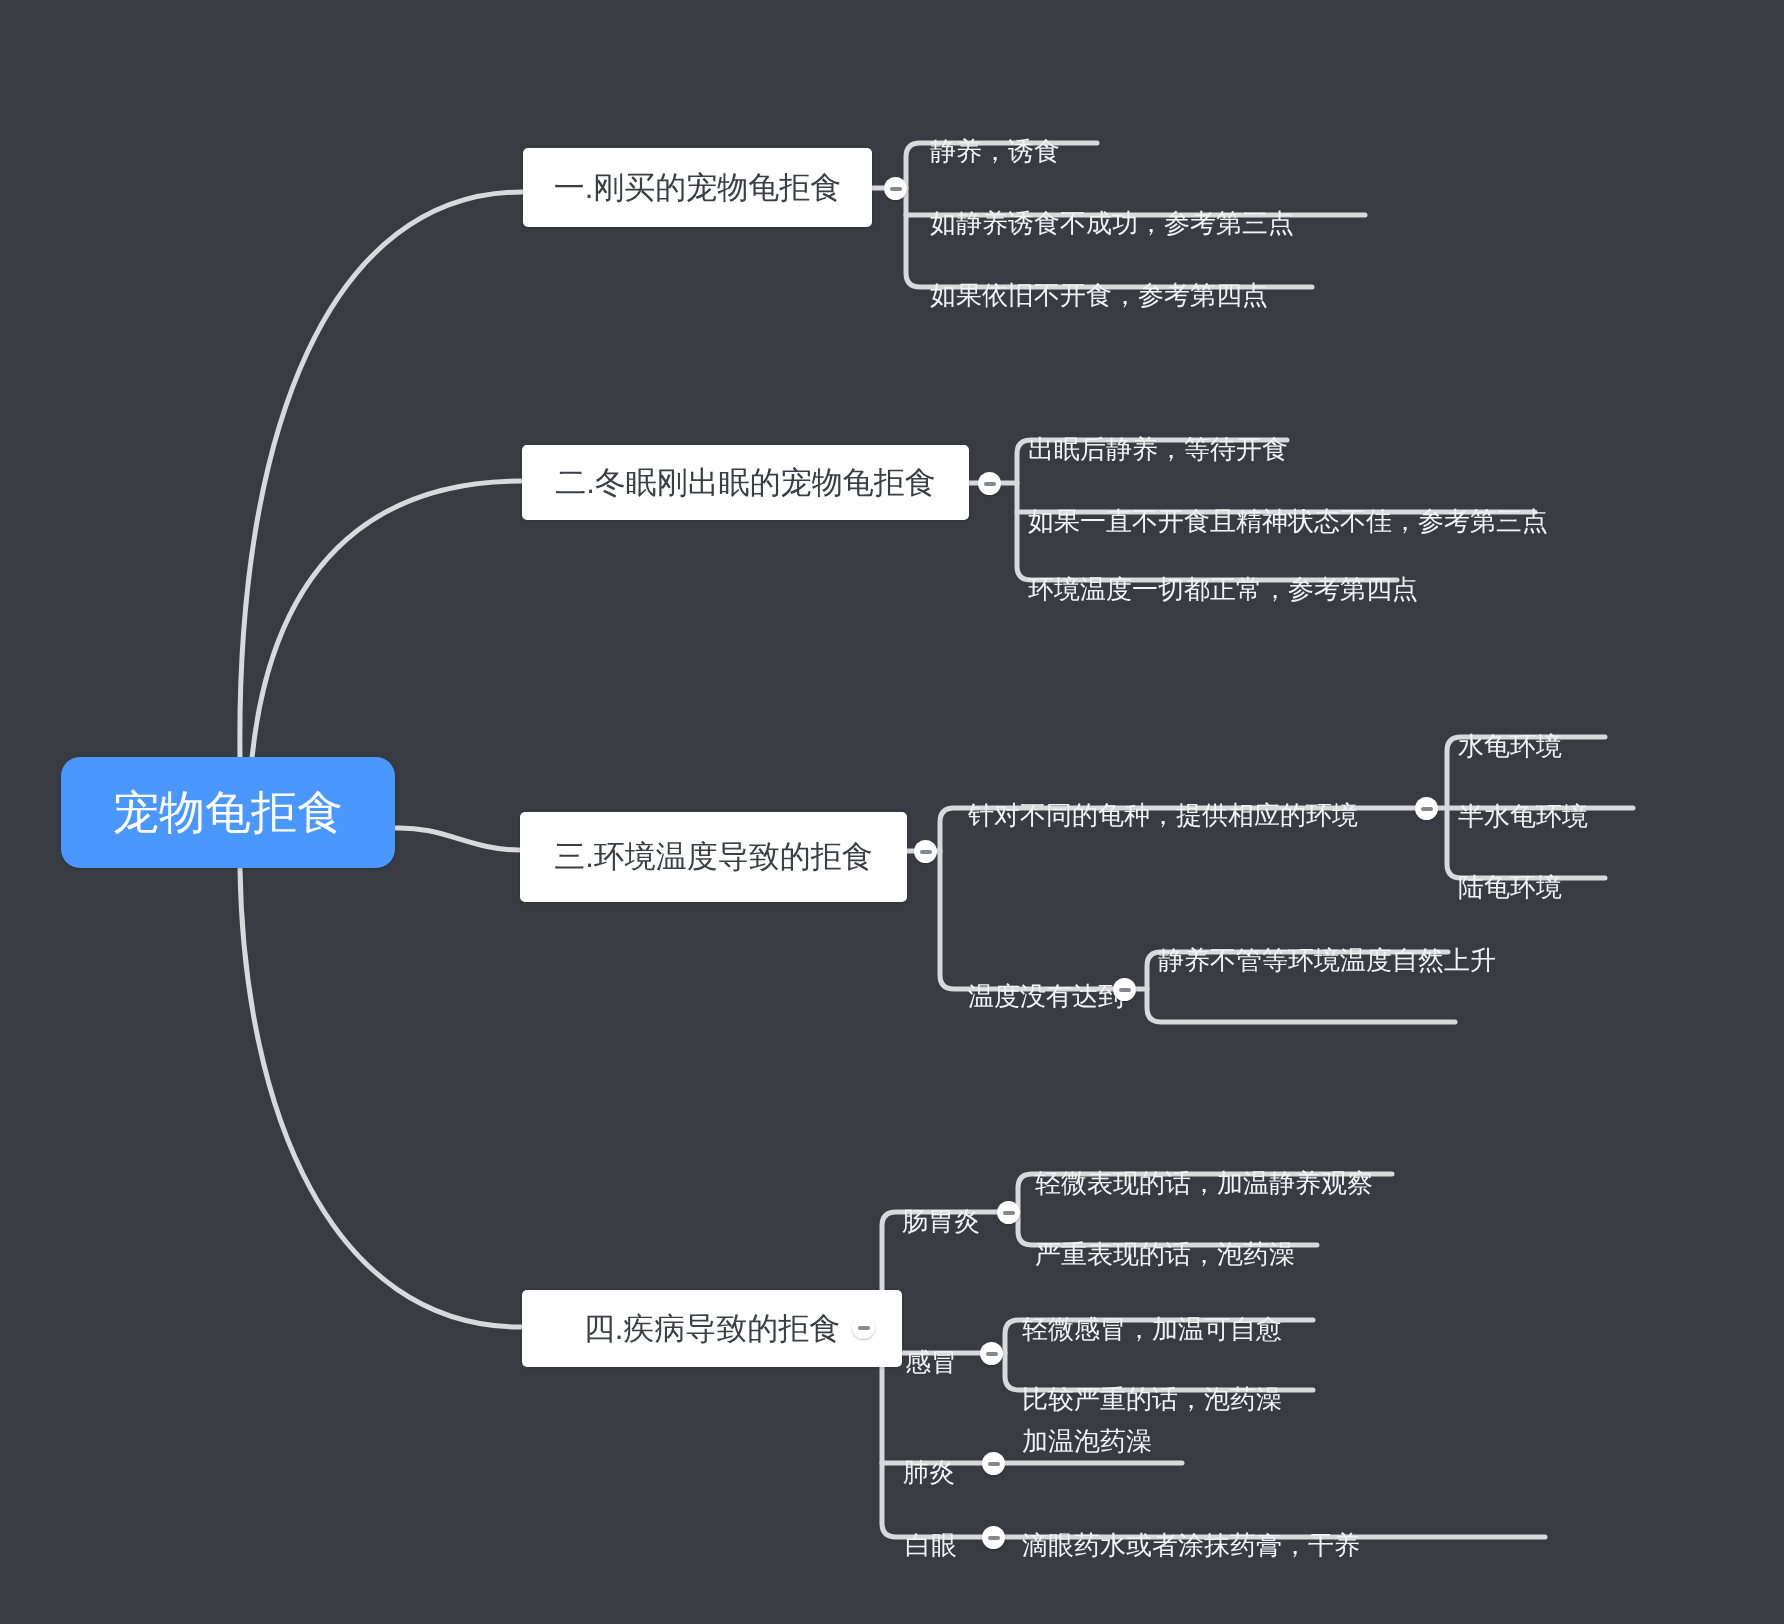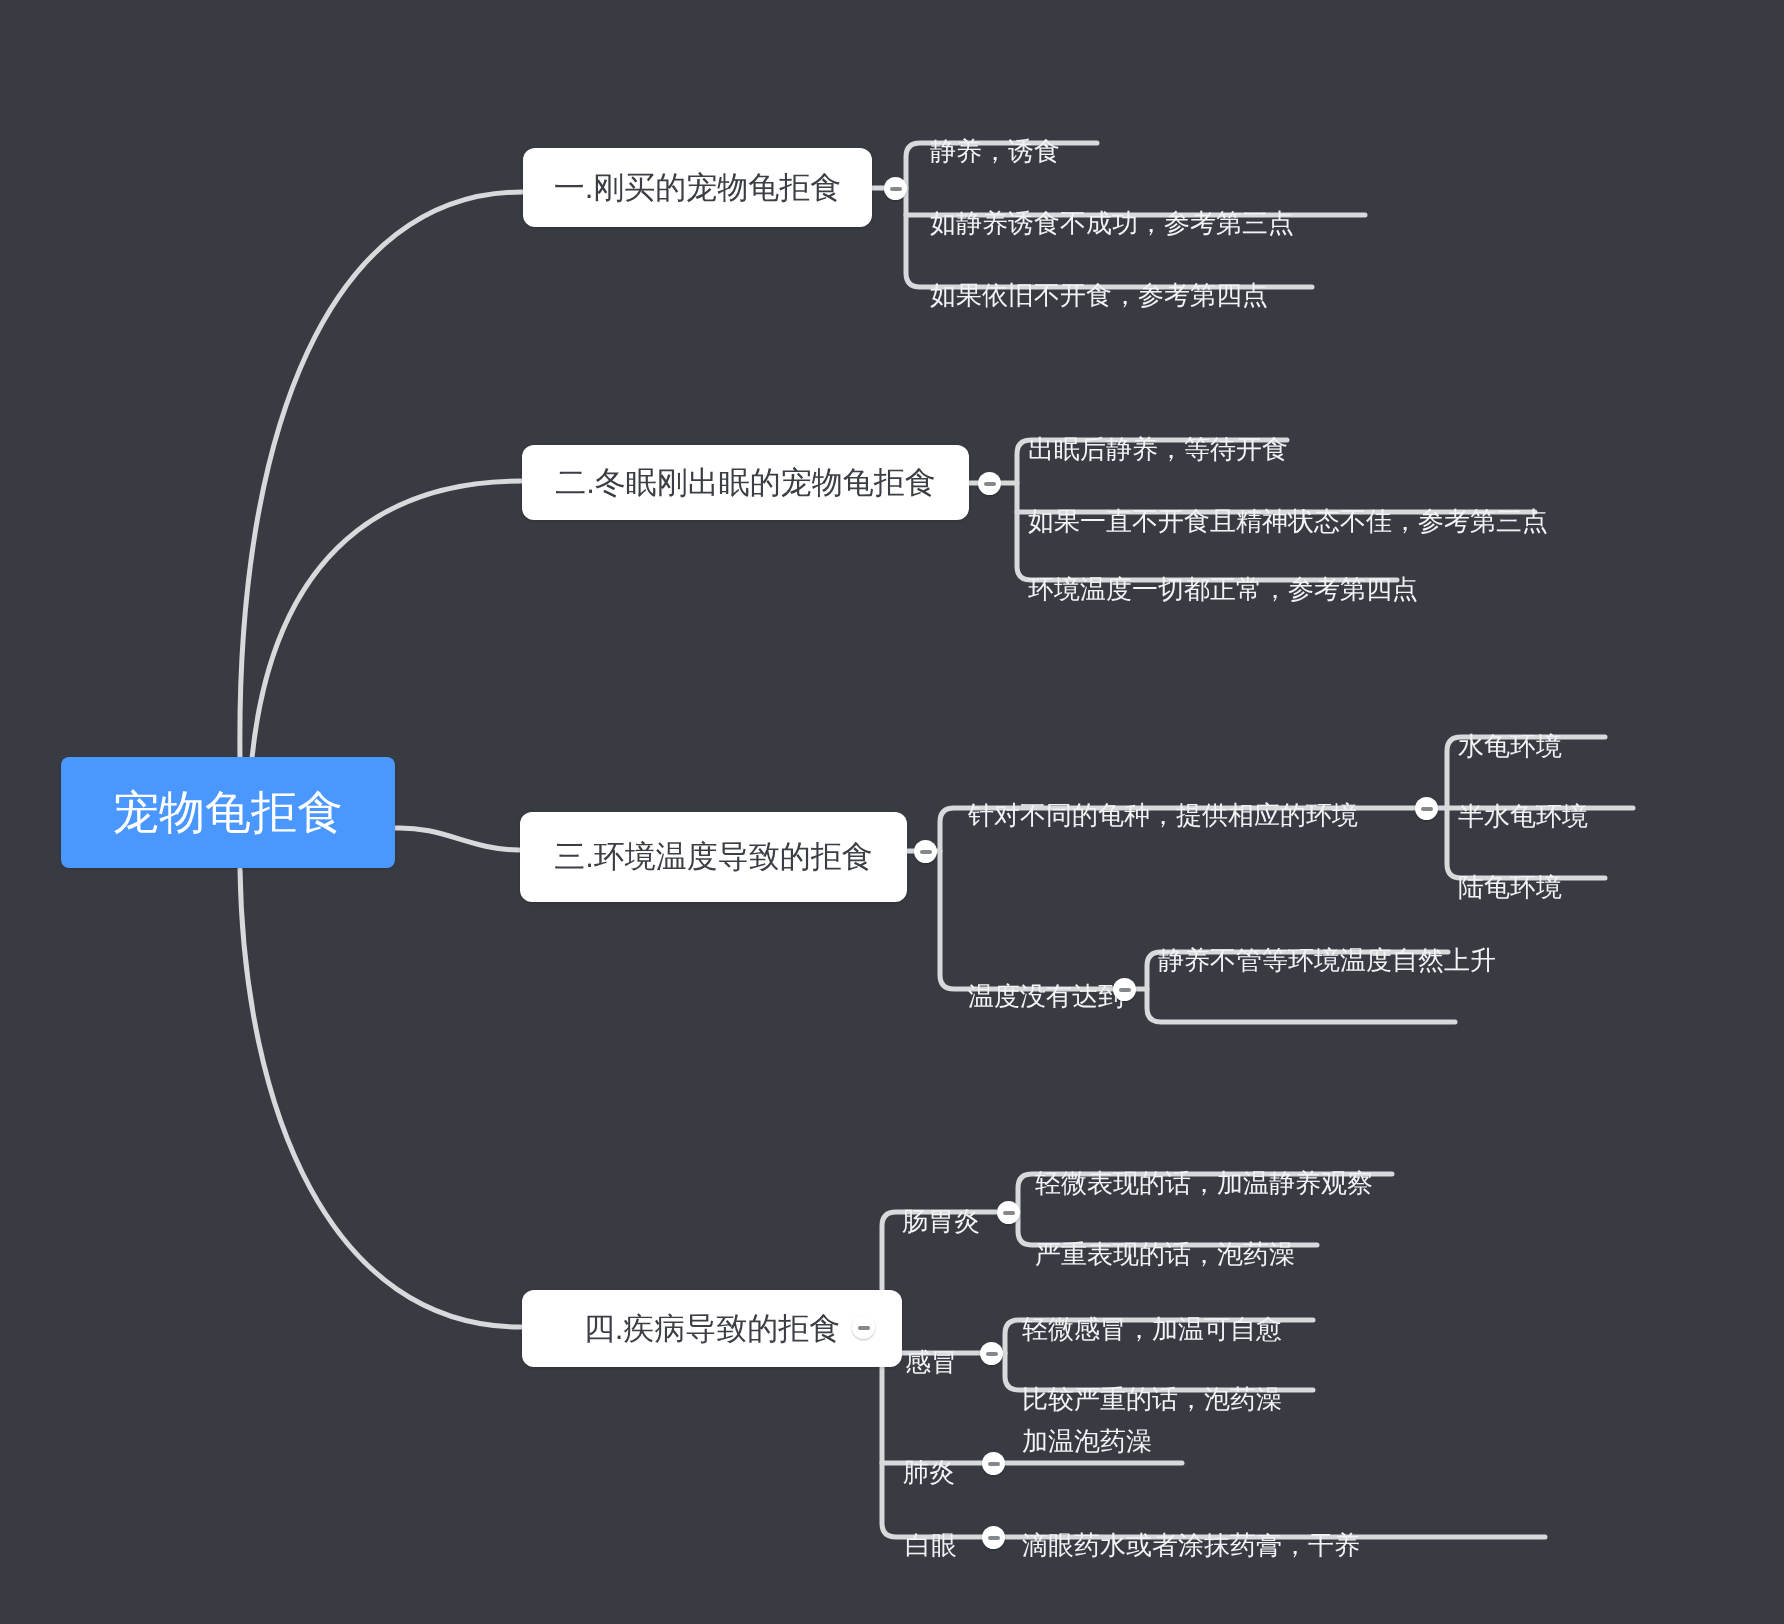"一.刚买的宠物龟拒食" .node { border-radius: 12px -> 5px }
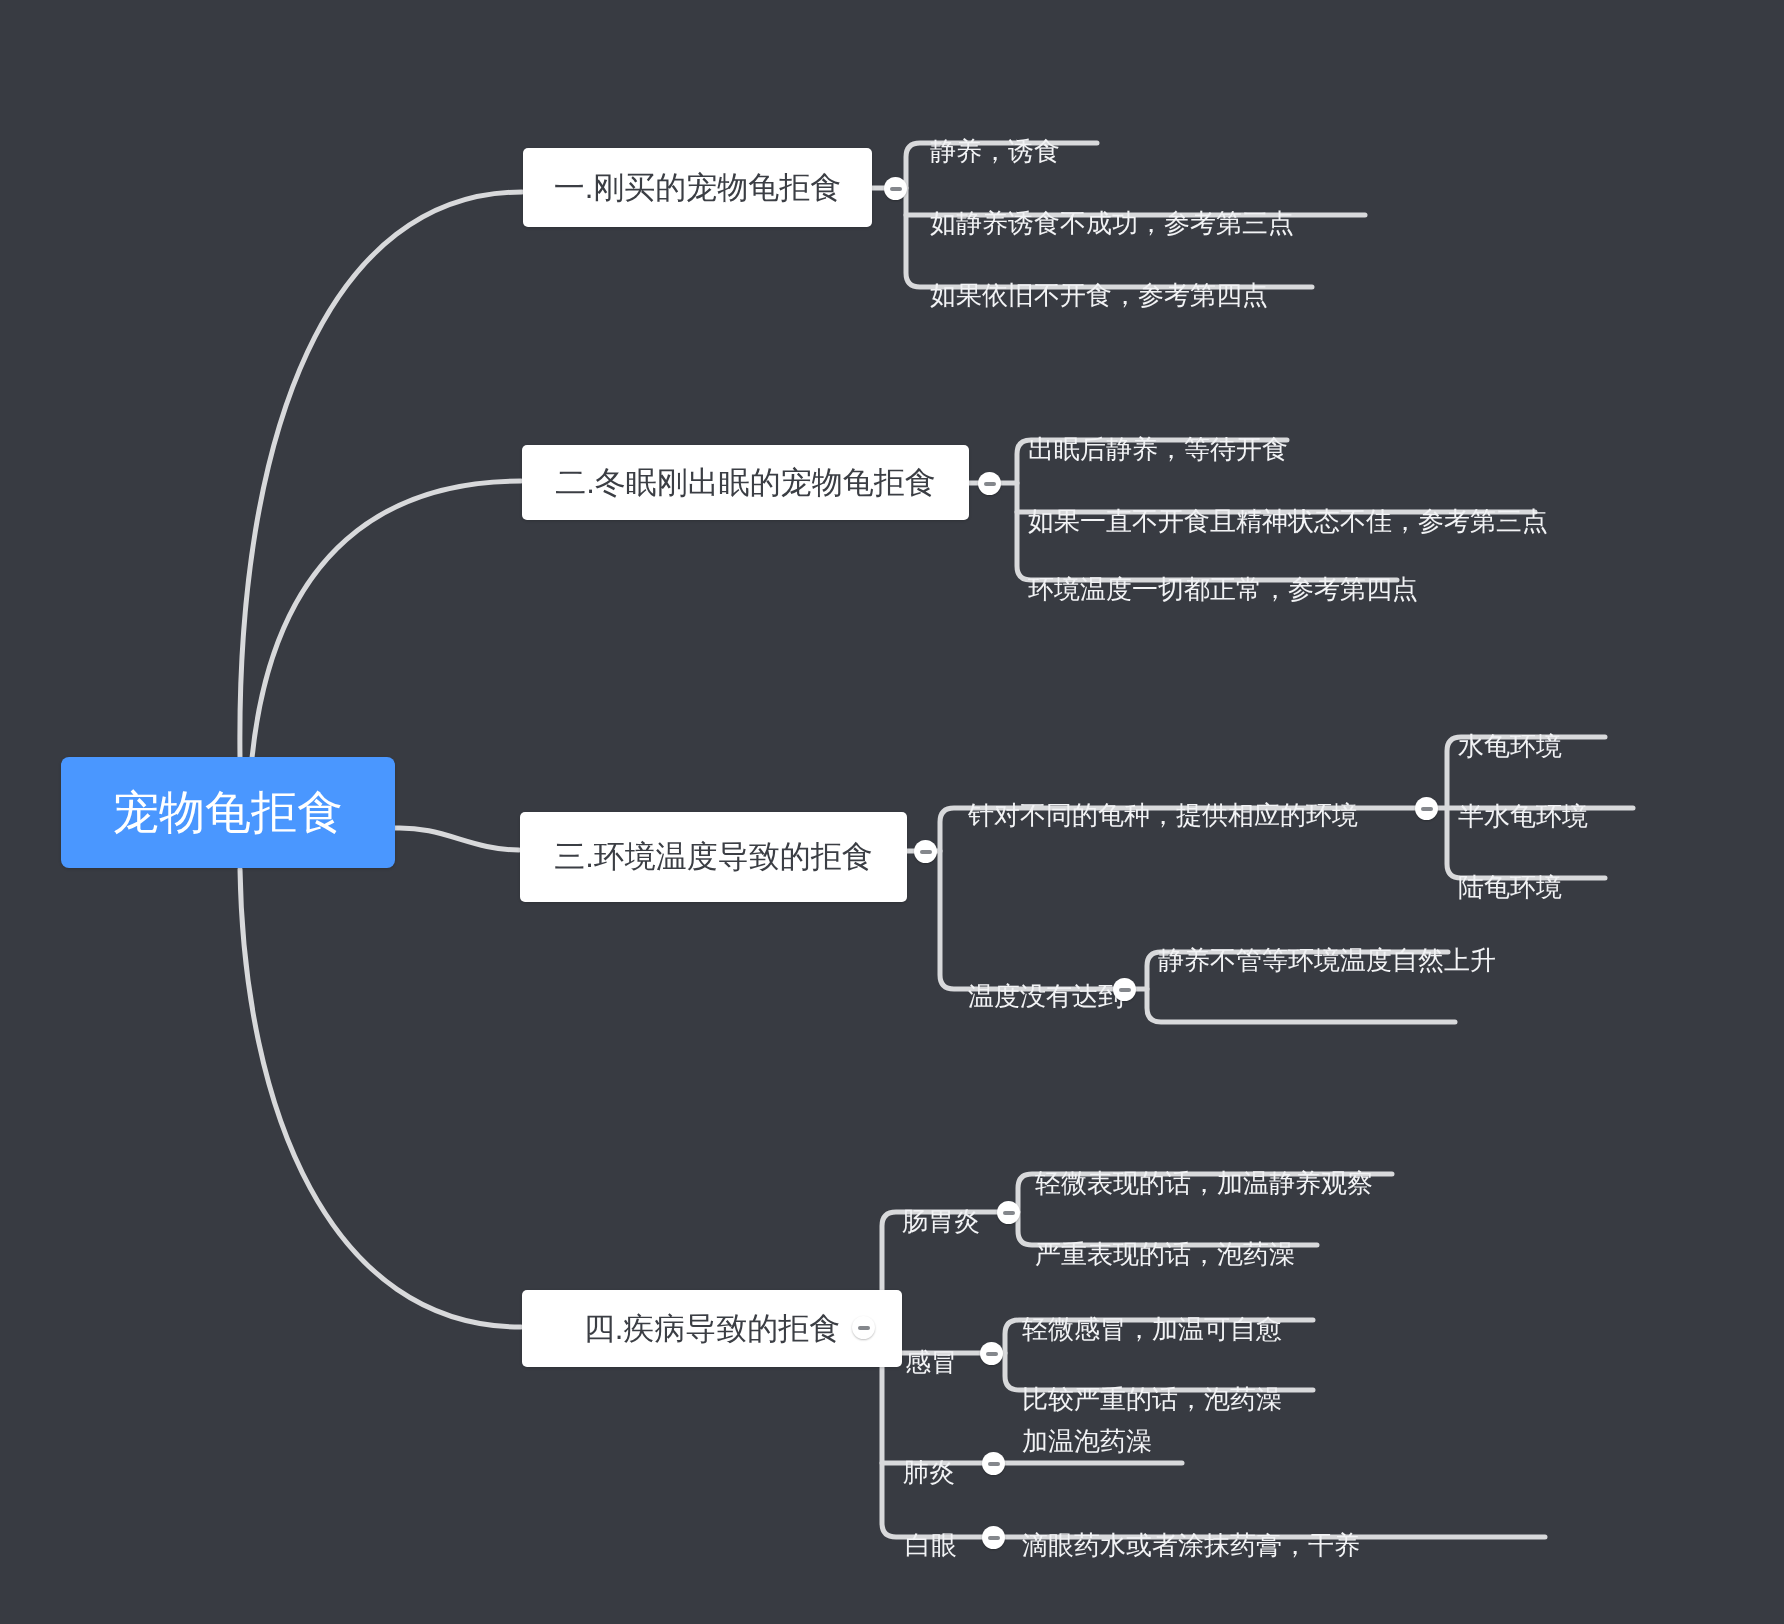"宠物龟拒食" .root { border-radius: 8px -> 19px }
